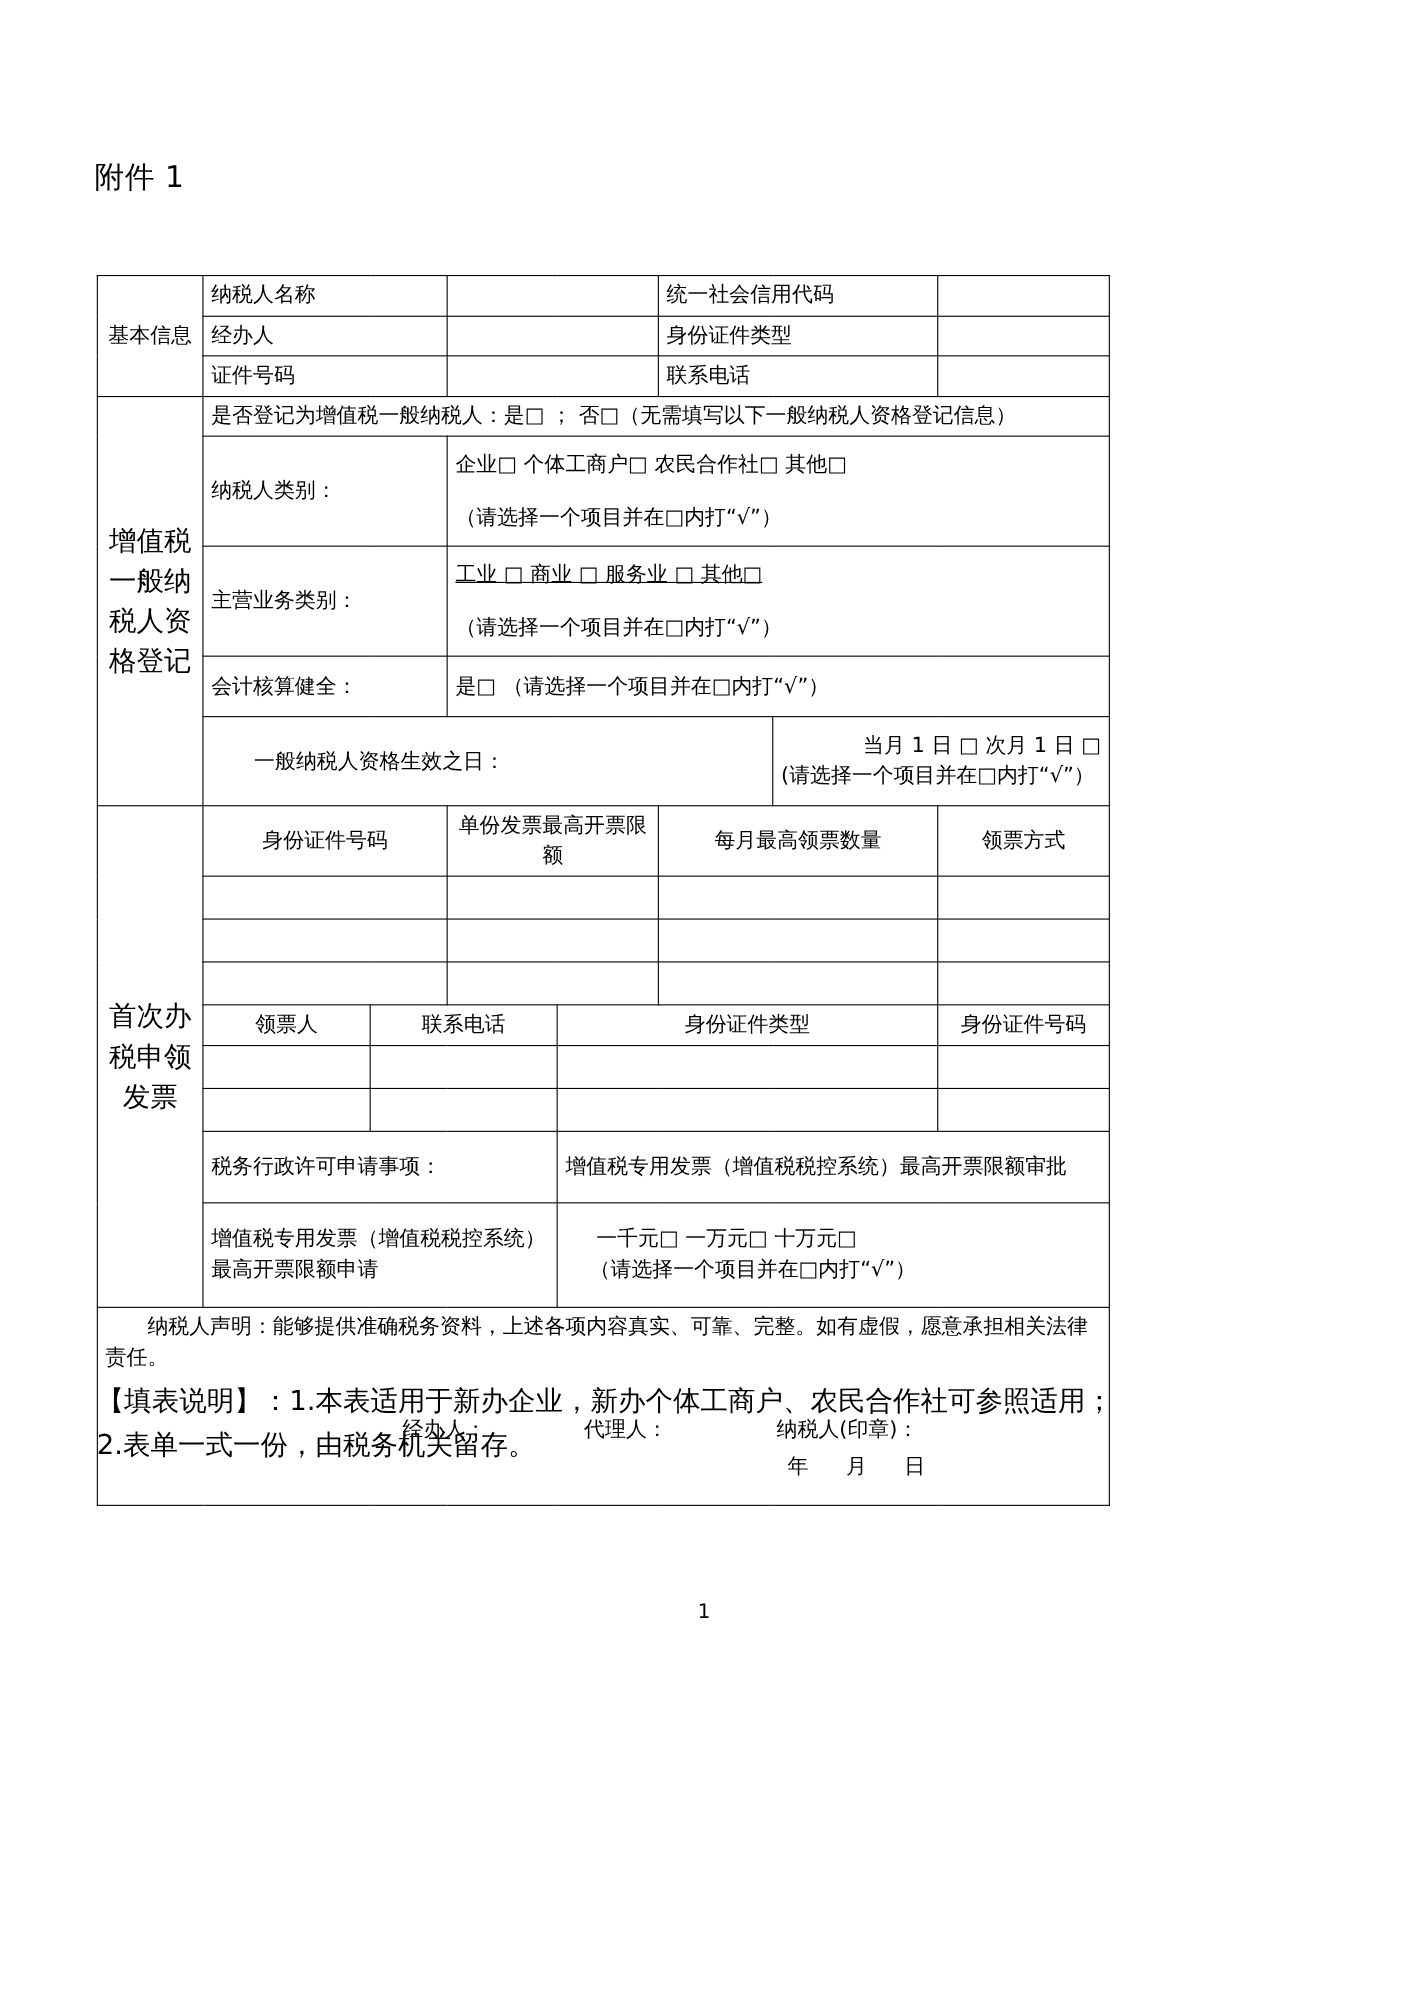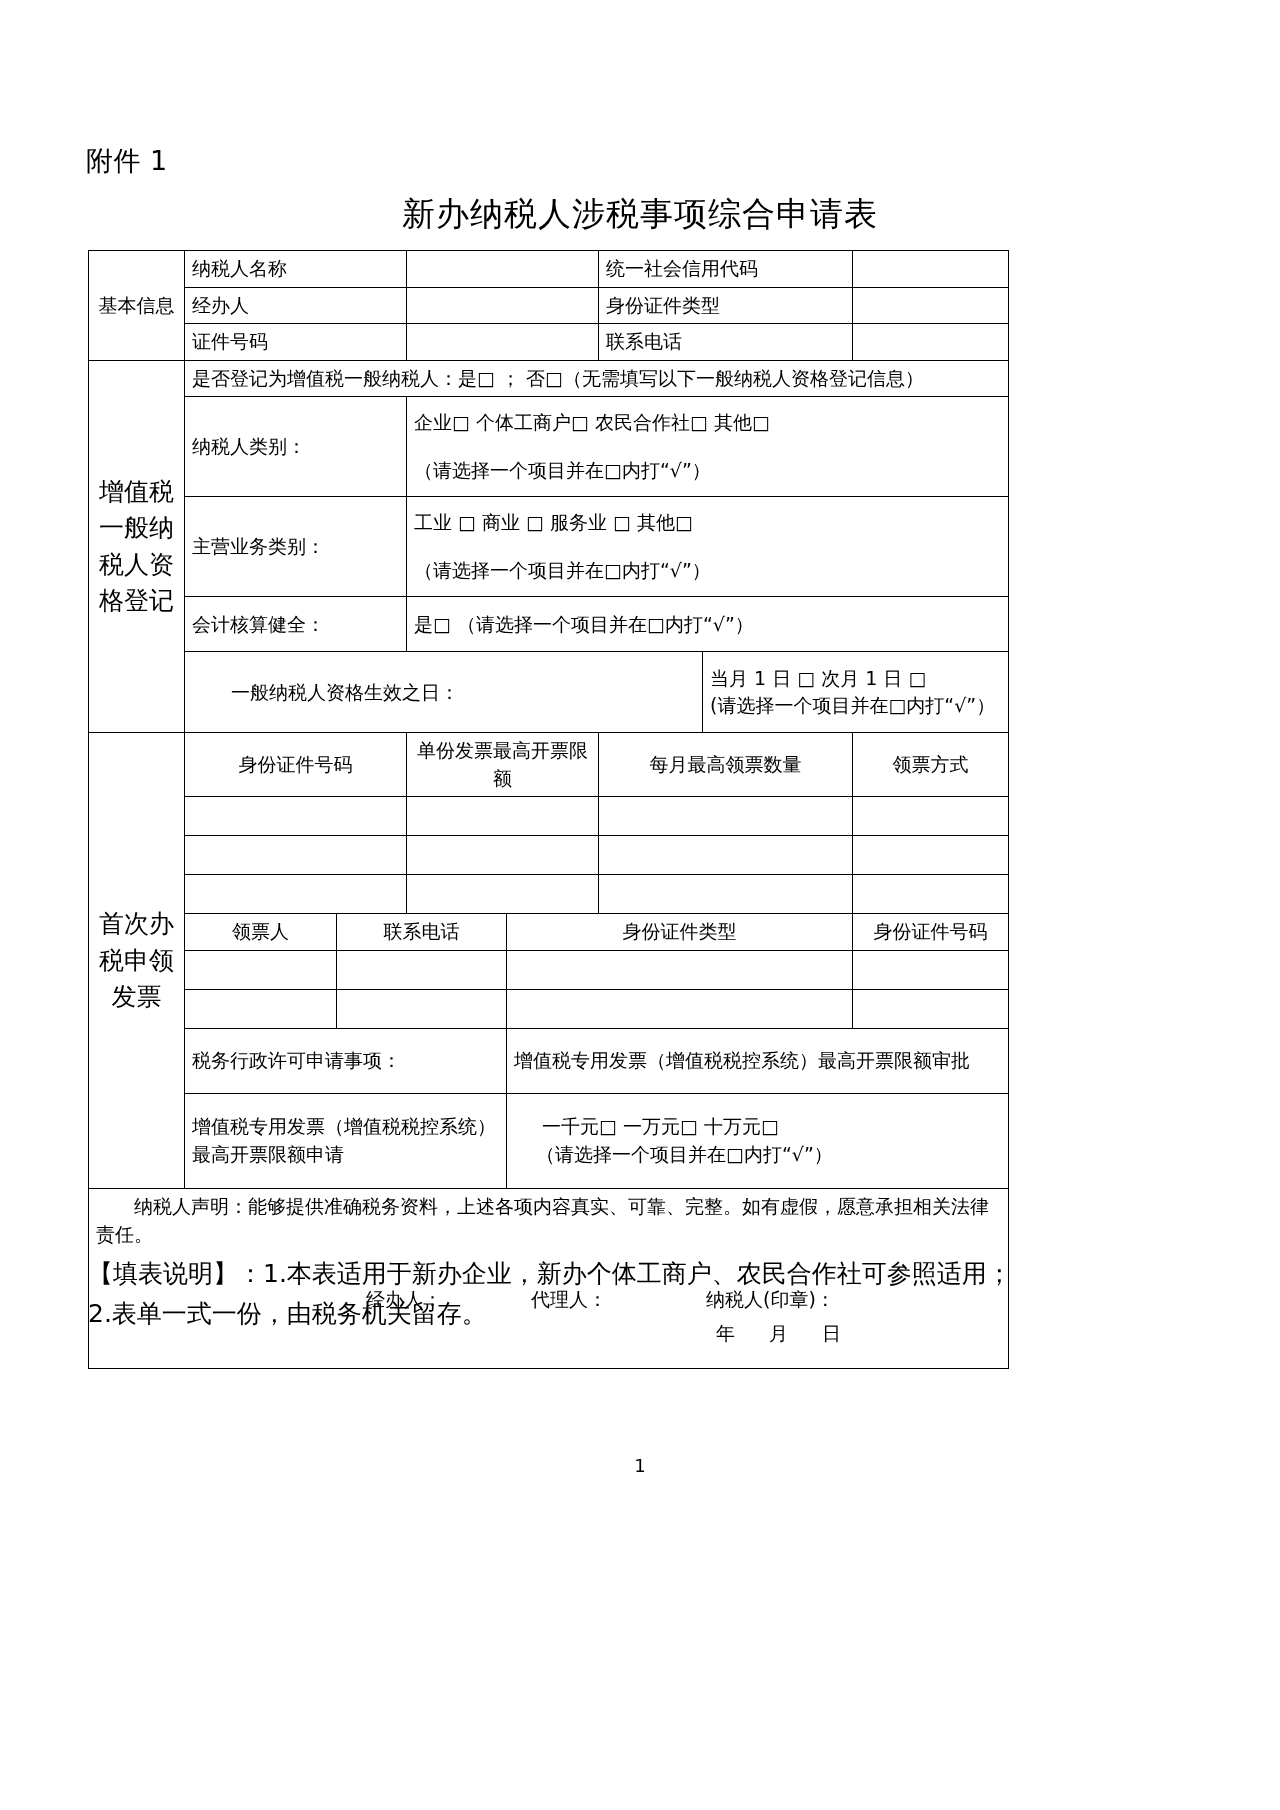"新办纳税人涉税事项综合申请表" div.doc-title { html: <div>新办纳税人涉税事项综合申请表</div> -> none }
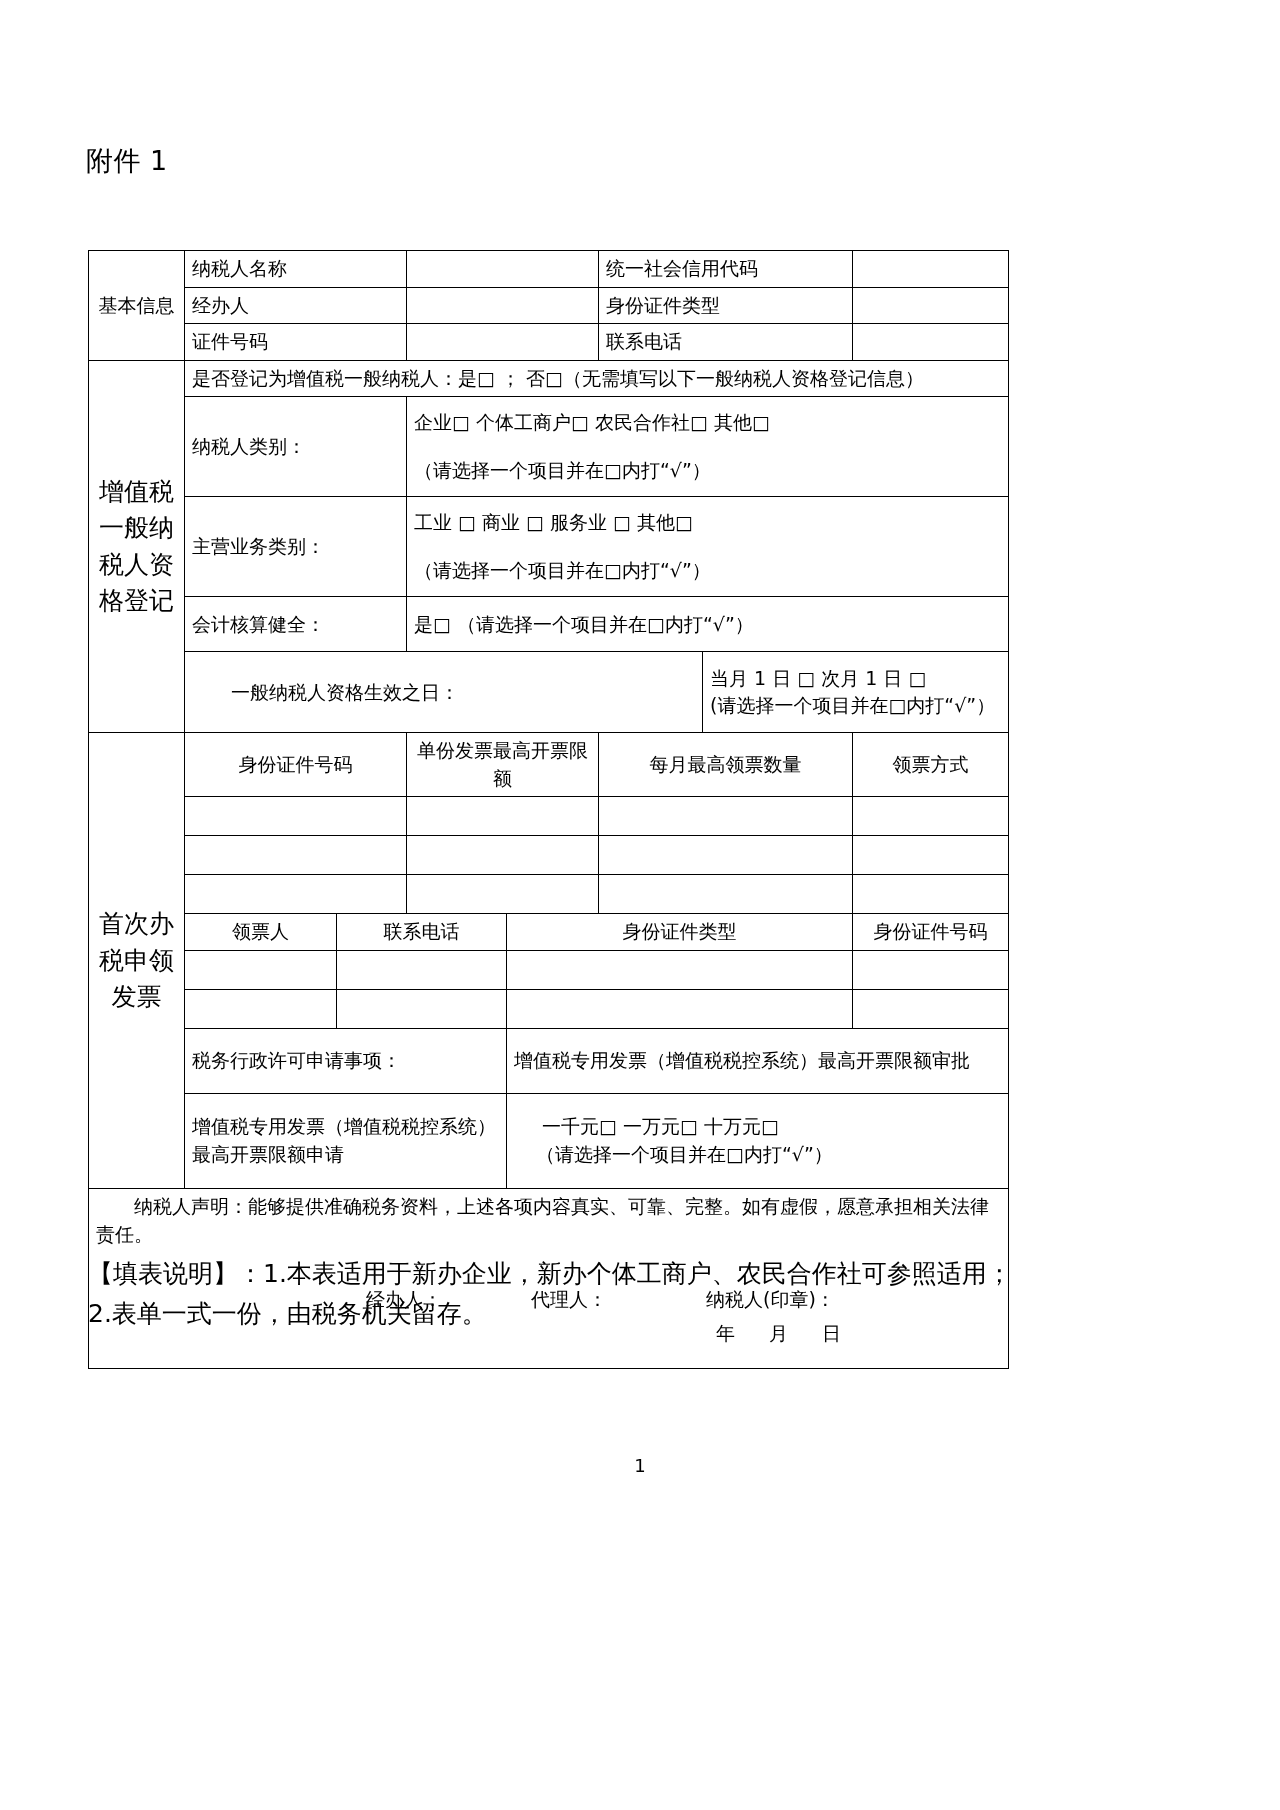"工业 □ 商业 □ 服务业" div { text-decoration: none -> underline }
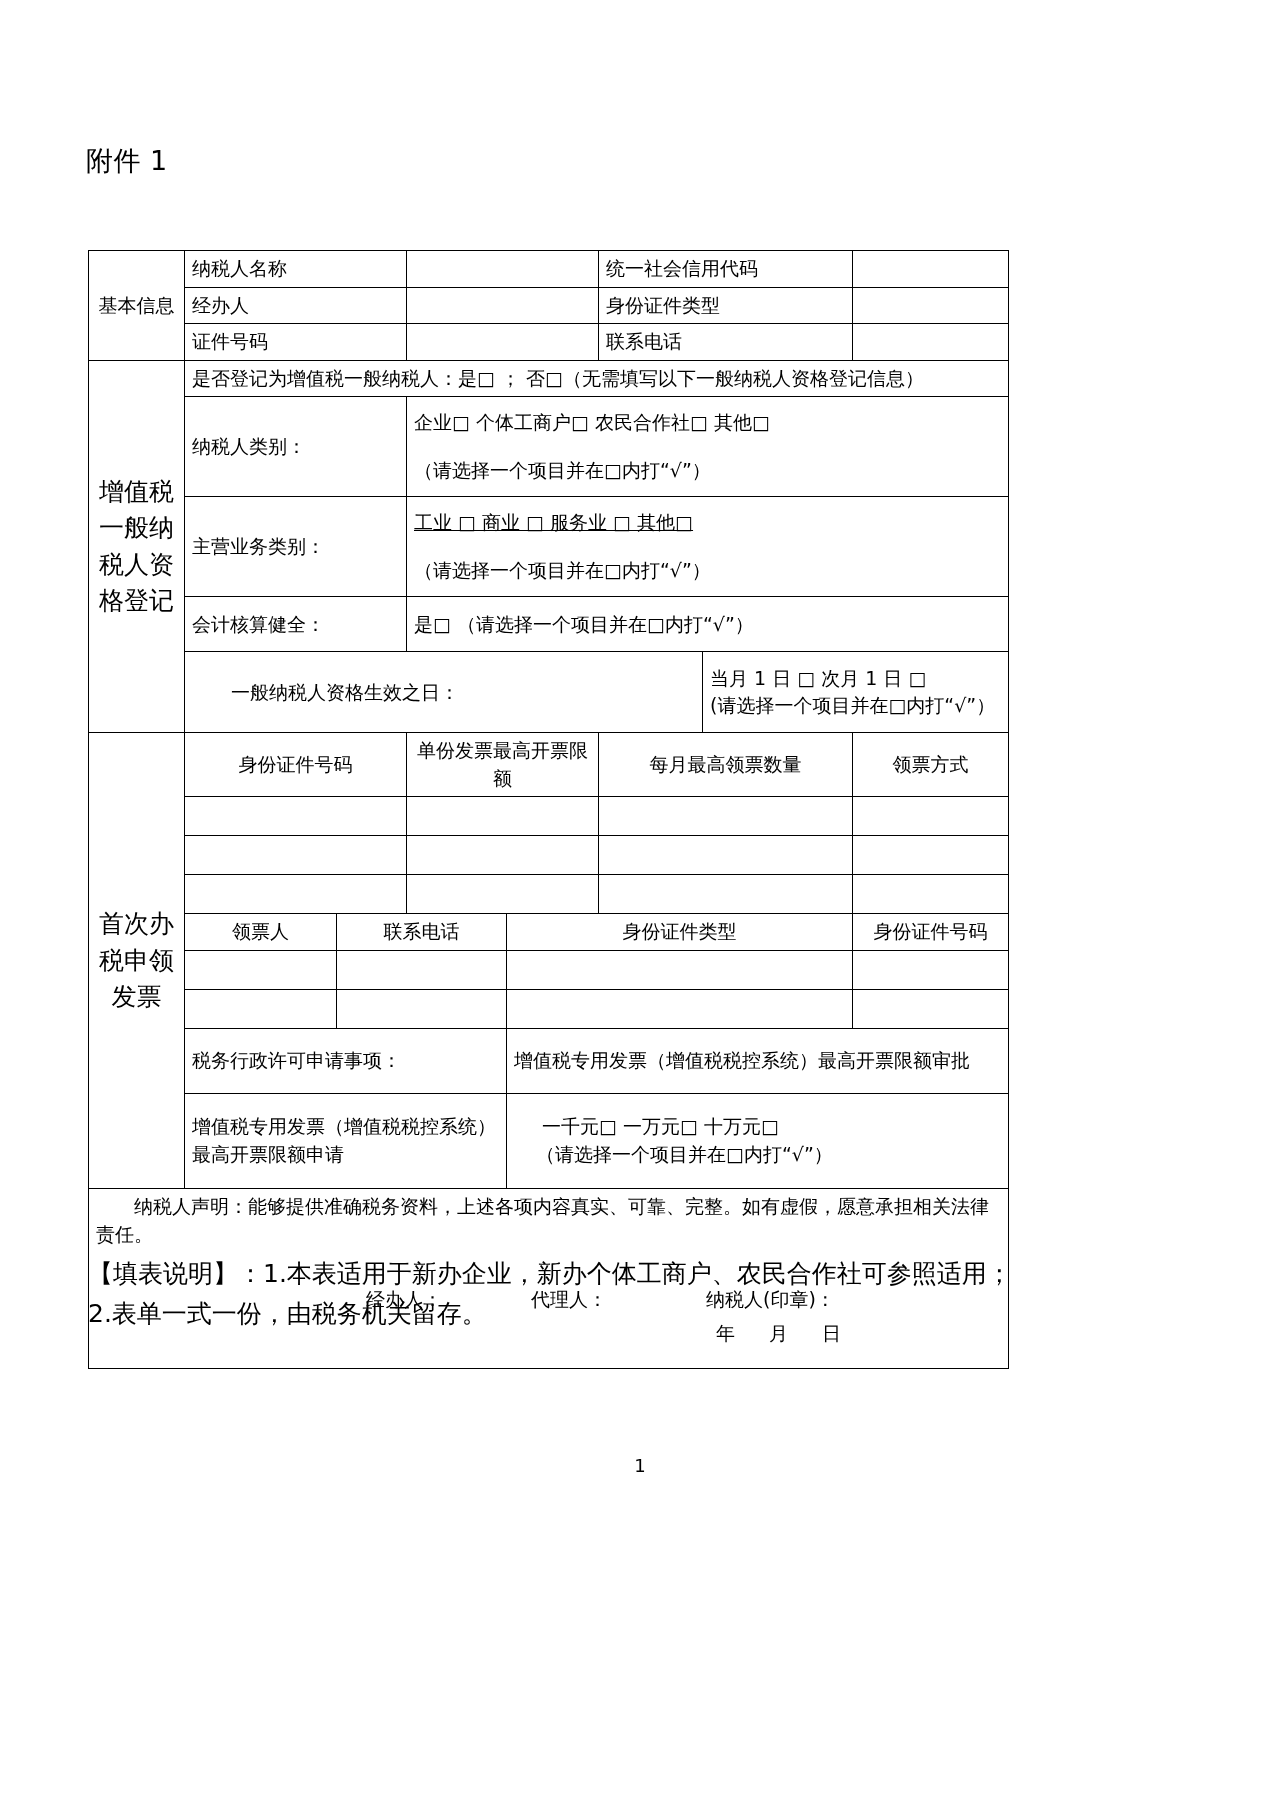"当月 1 日 □ 次月" div { text-align: left -> right }
